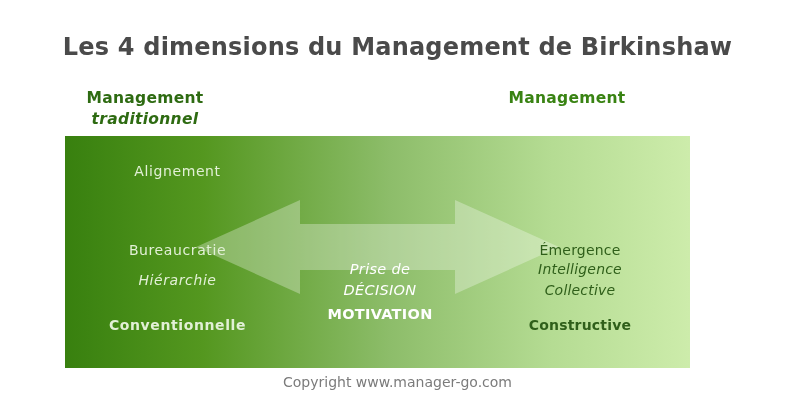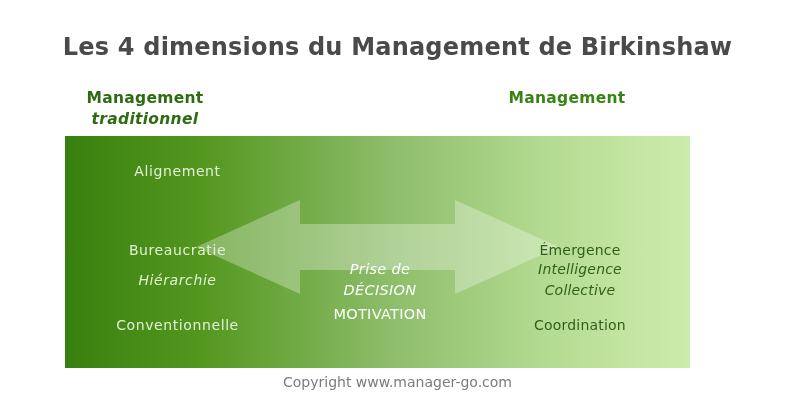"Conventionnelle" .row-4 { font-weight: none -> bold }
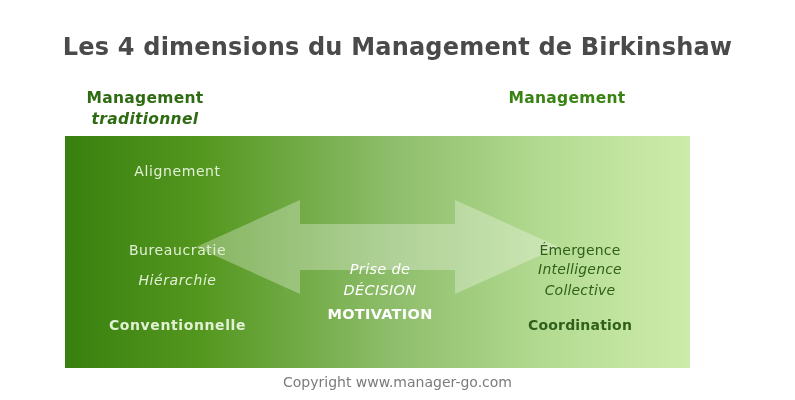"Coordination" div.cell { text: Coordination -> Constructive }
